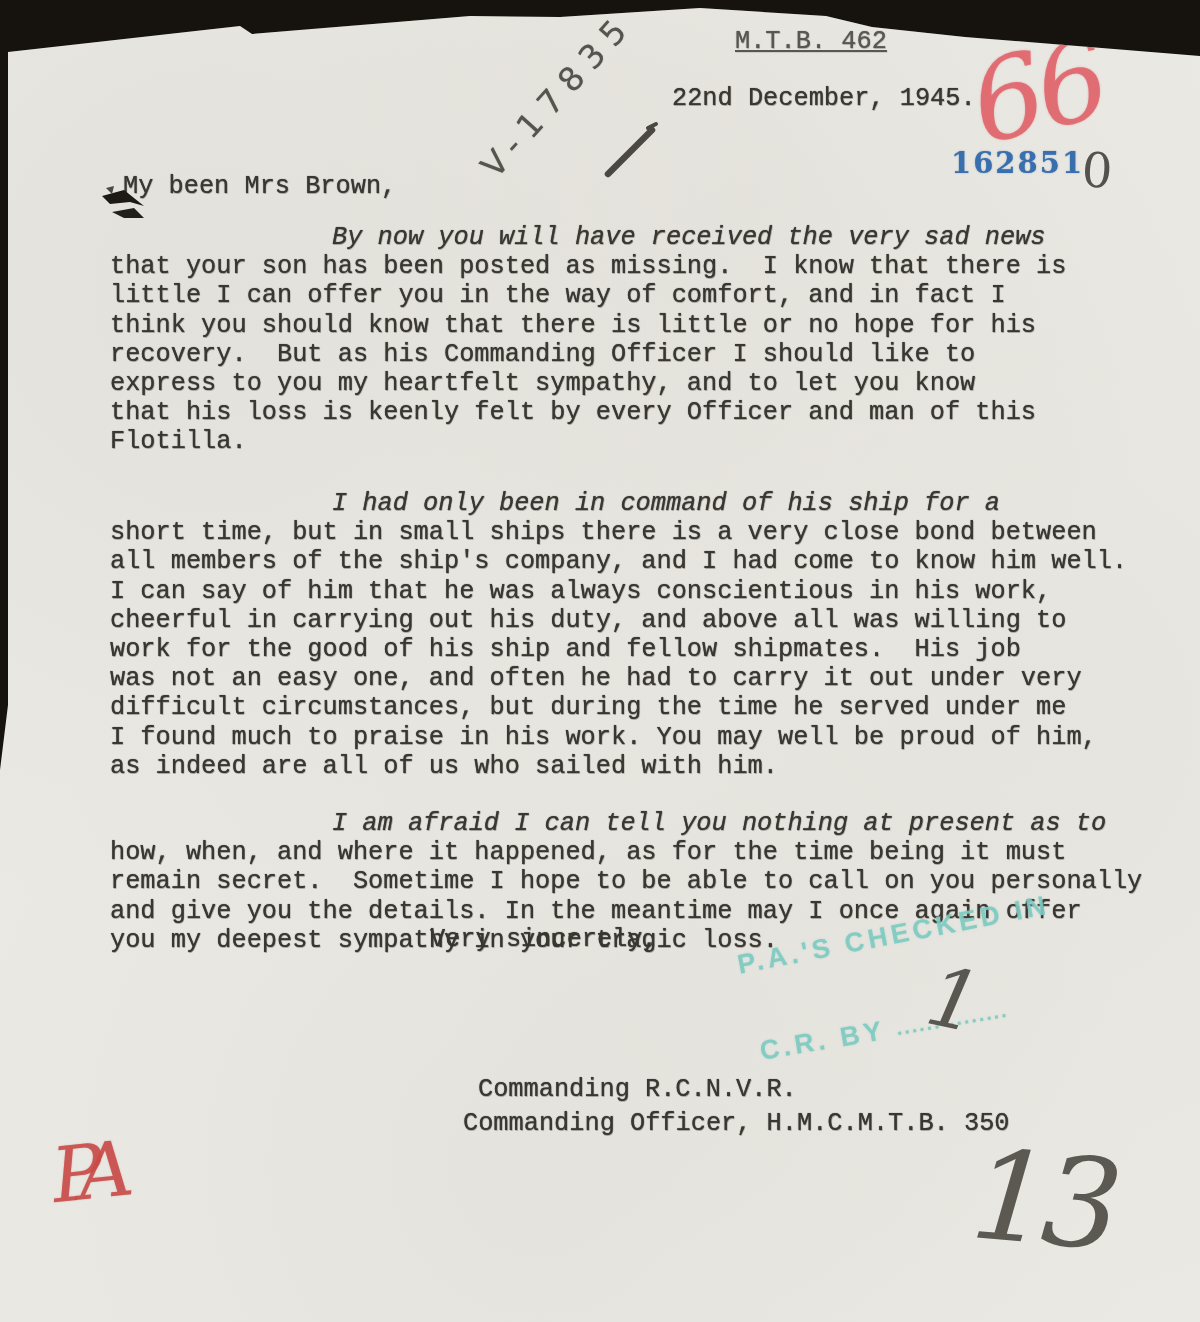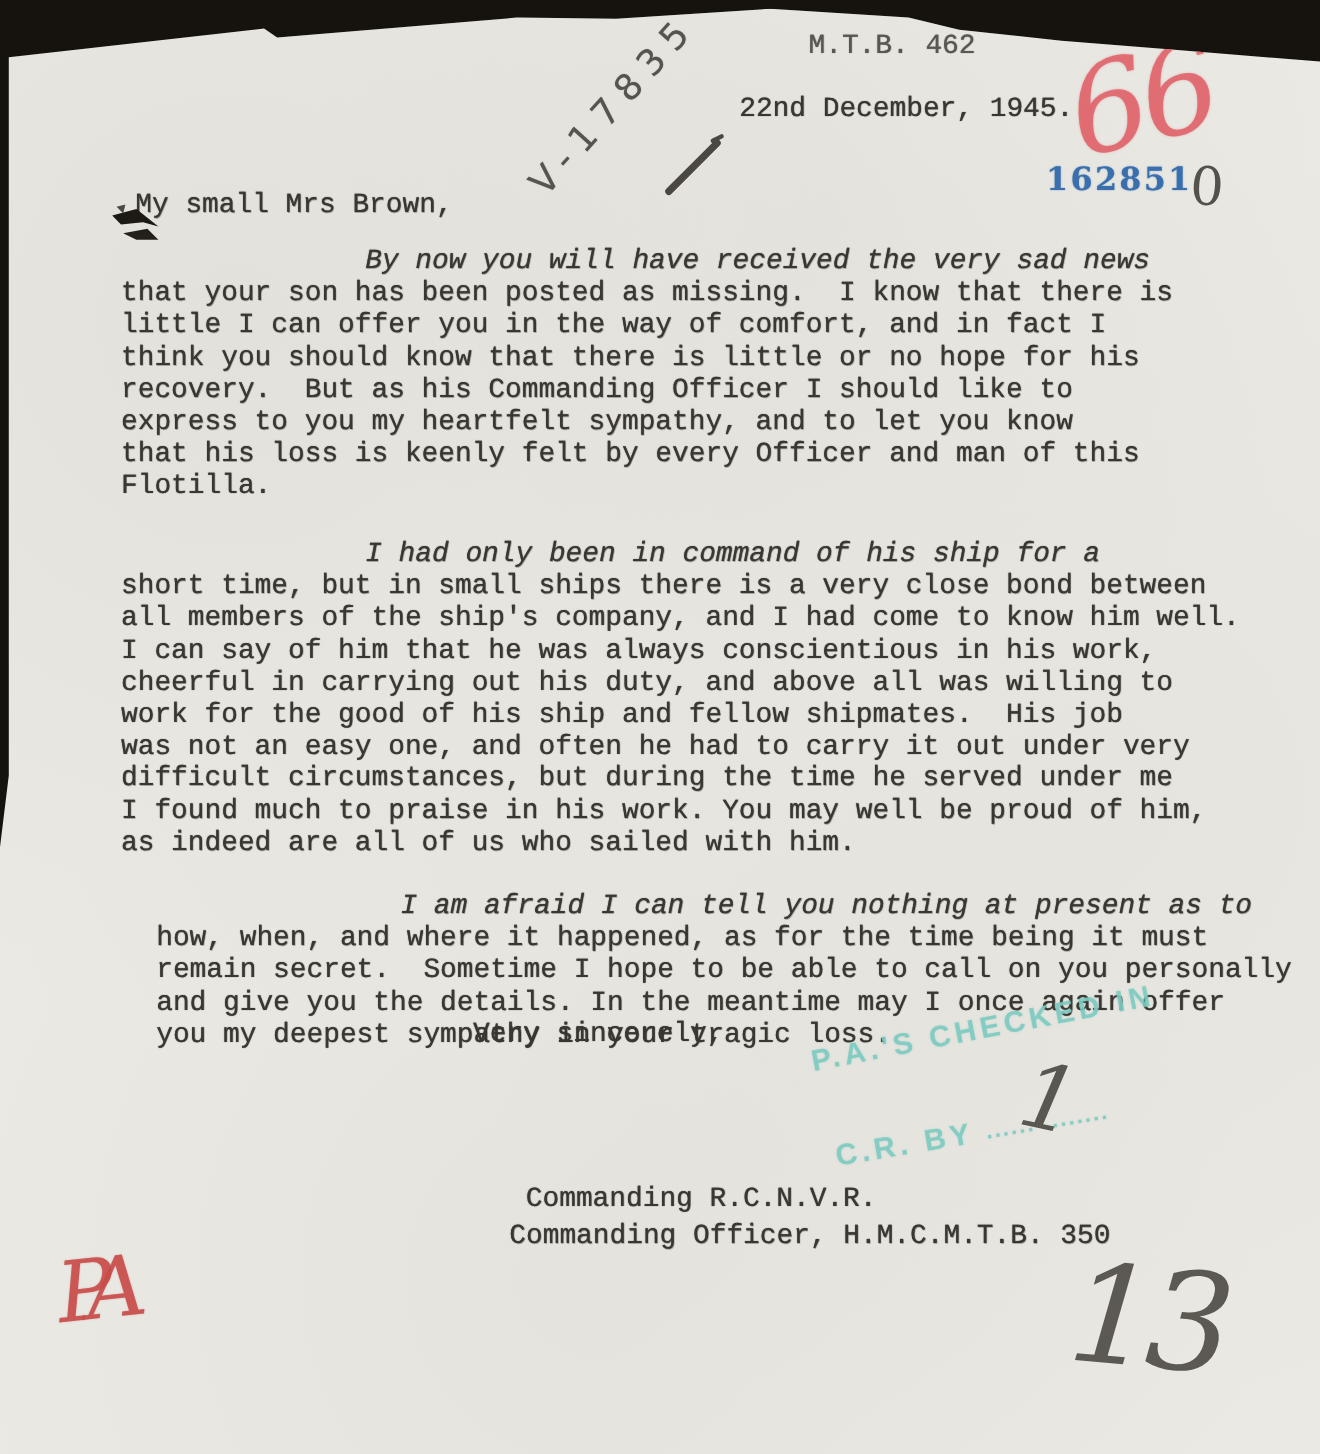"M.T.B. 462" .mtb { text-decoration: none -> underline }
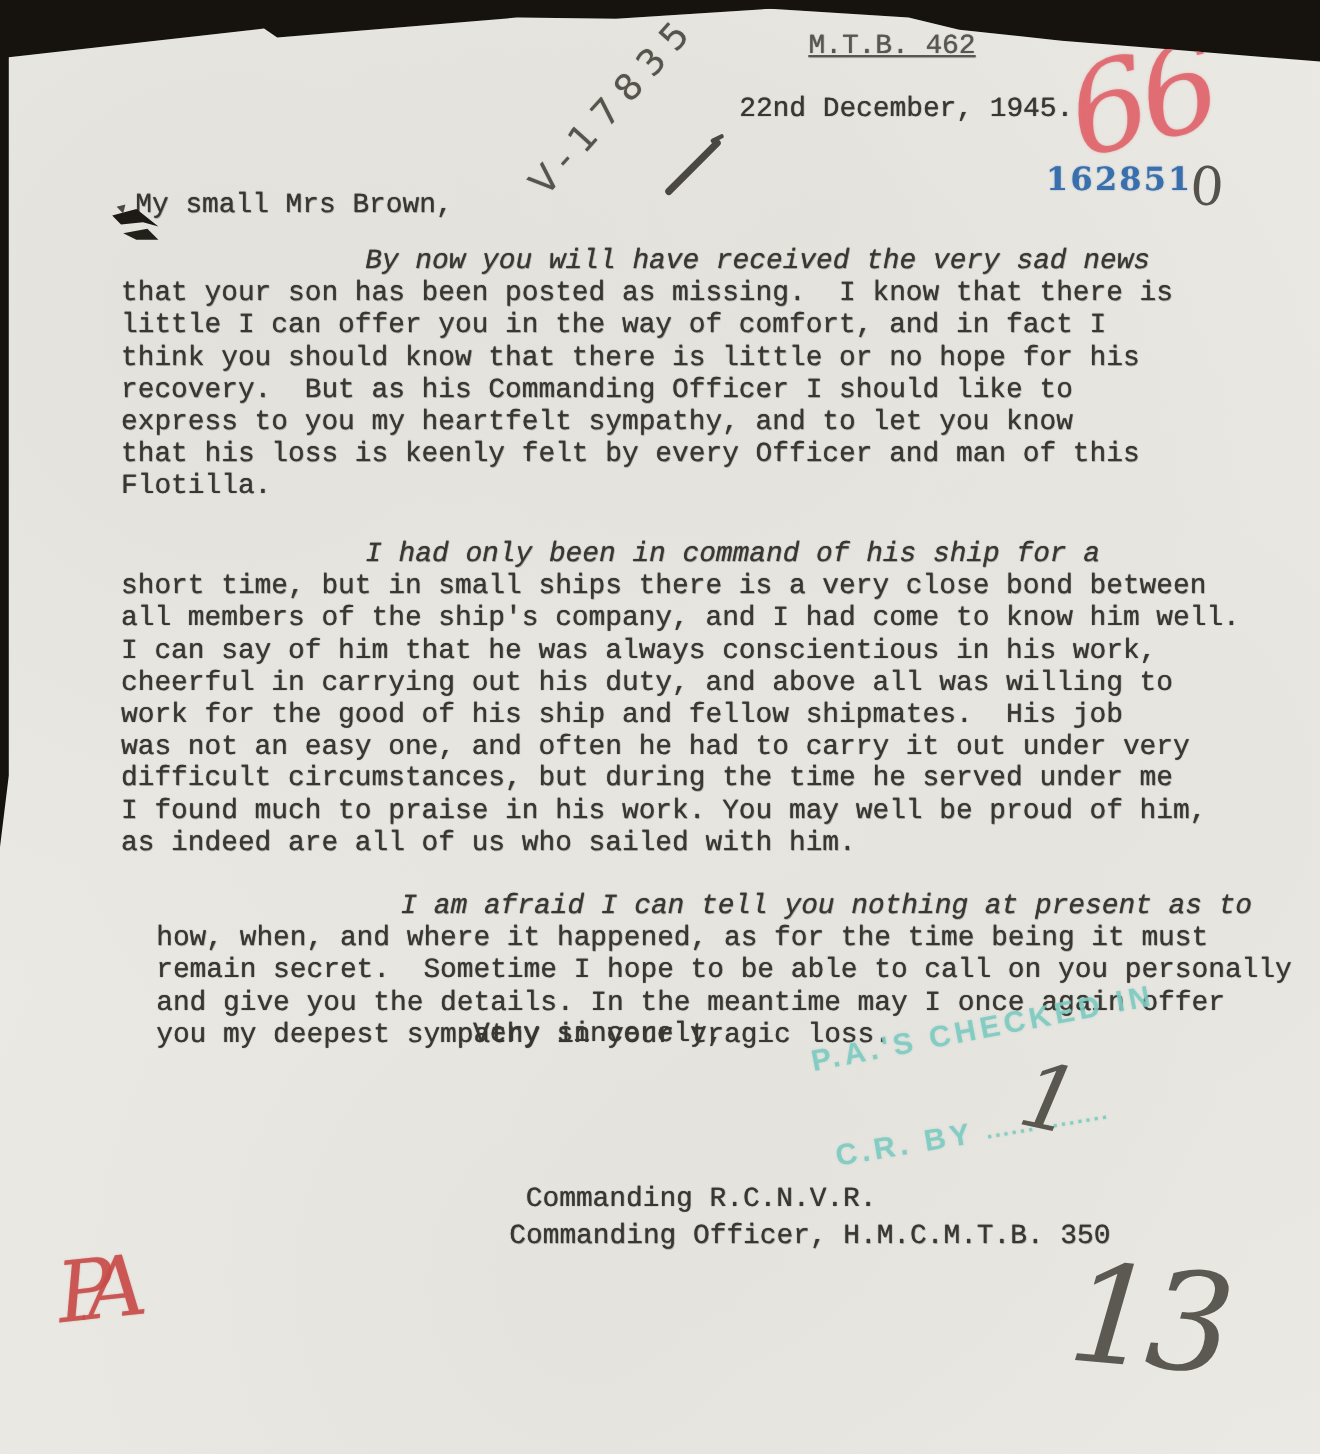"My small Mrs Brown," div.typed { text: small -> been }
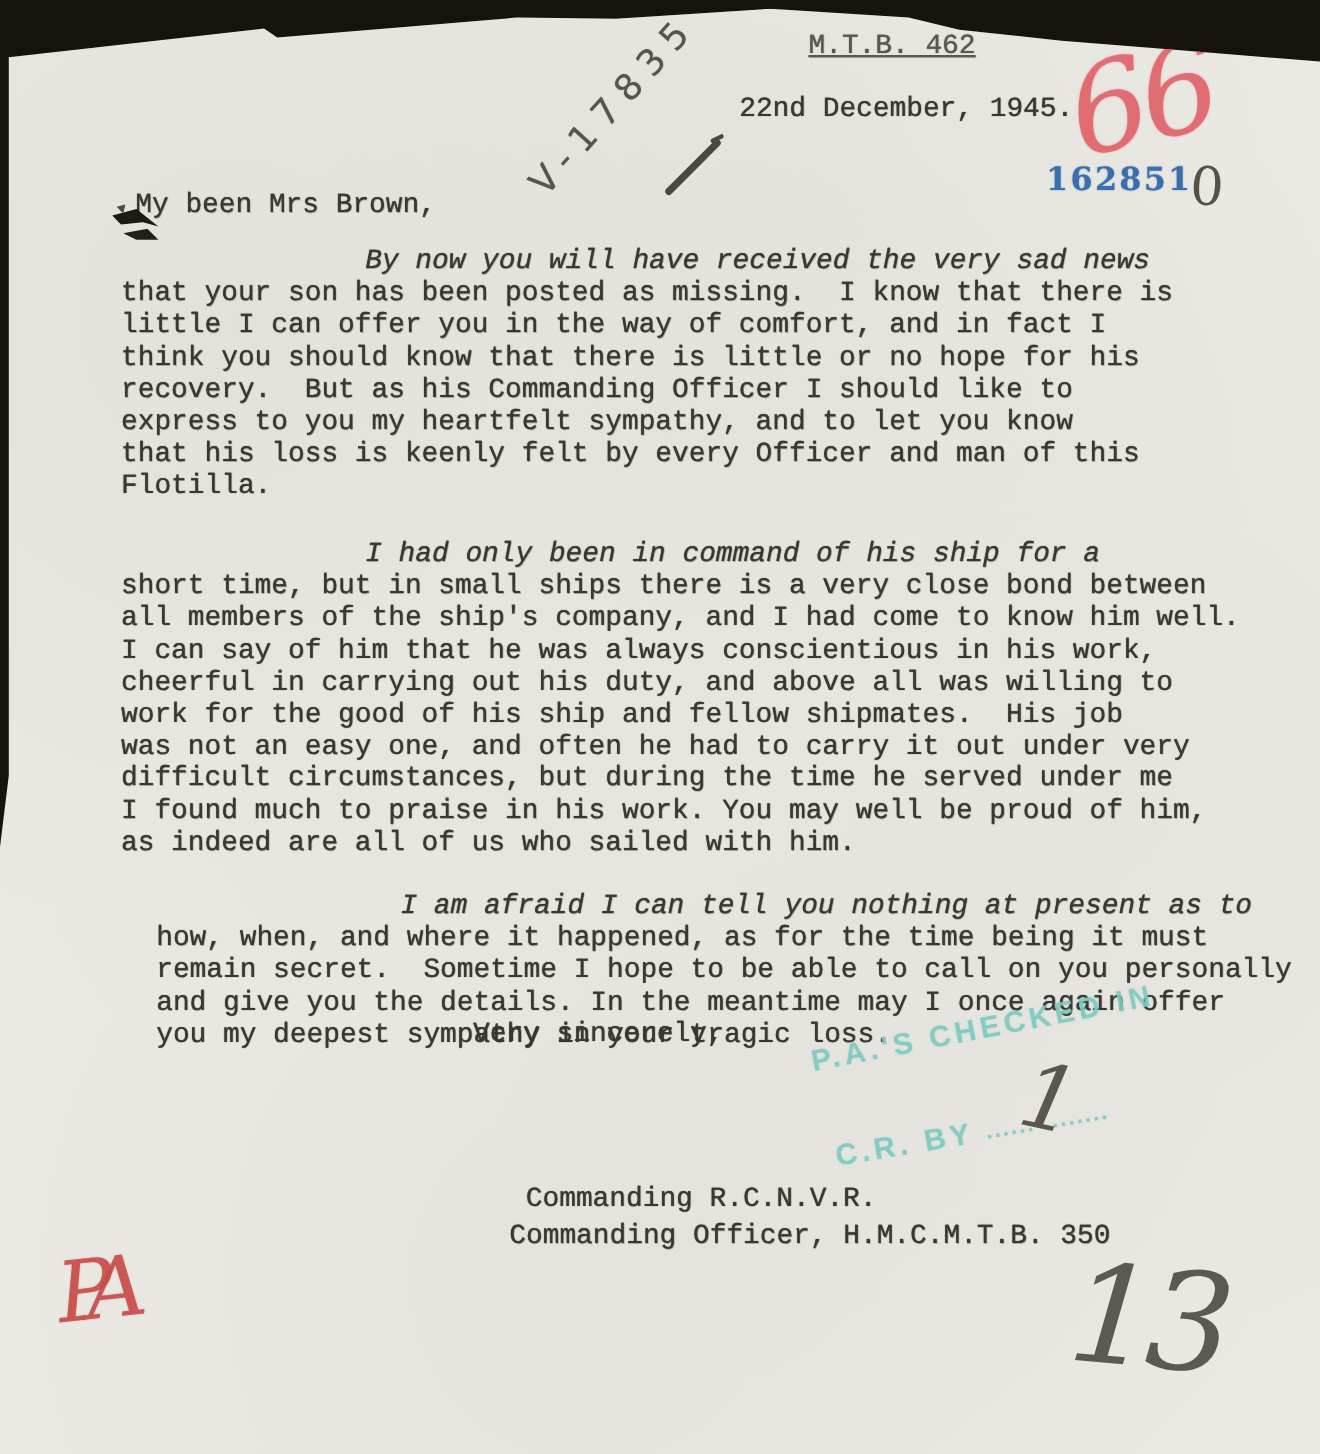"I am afraid I can" .para3 { margin-left: 32px -> none }
